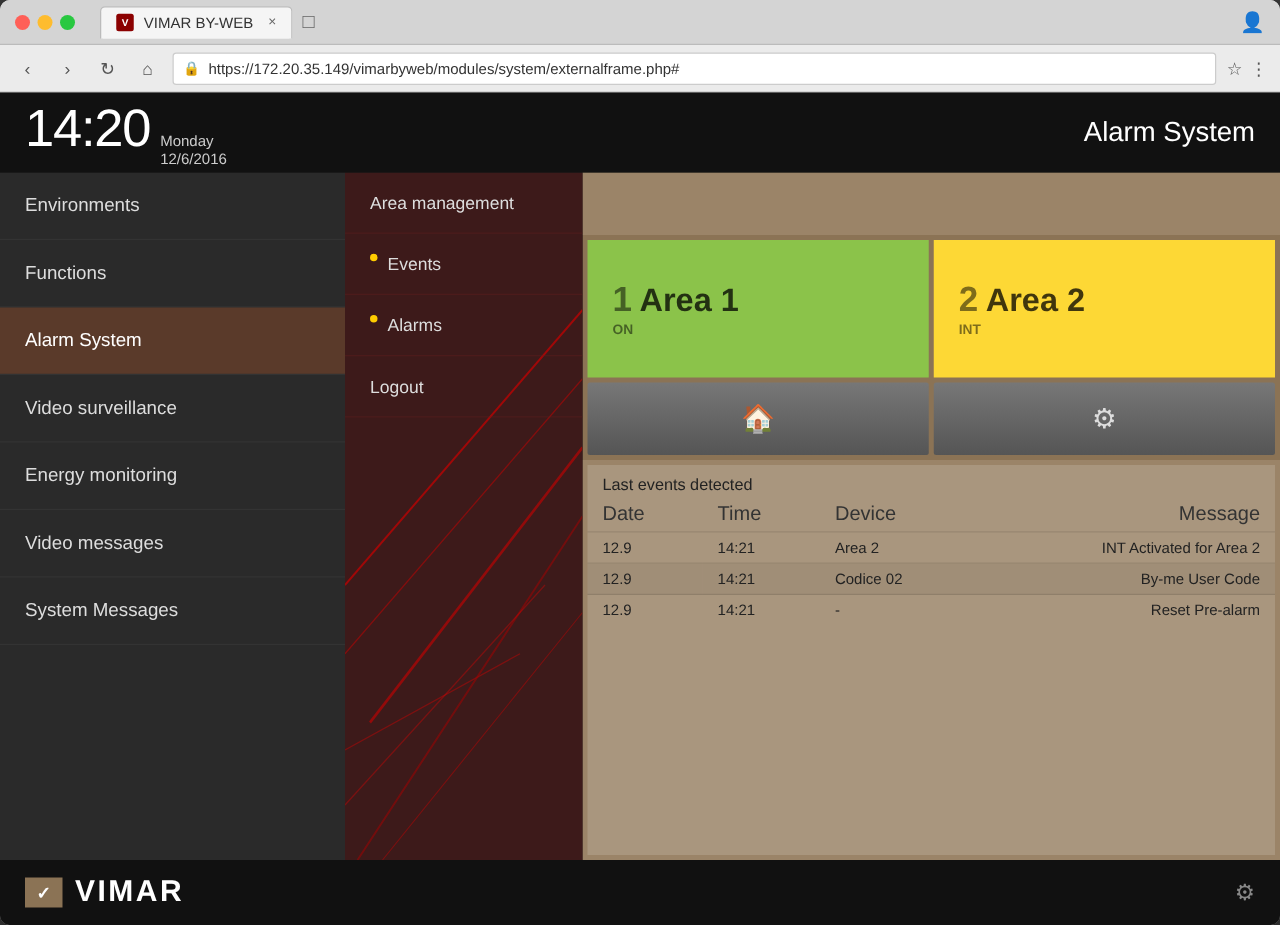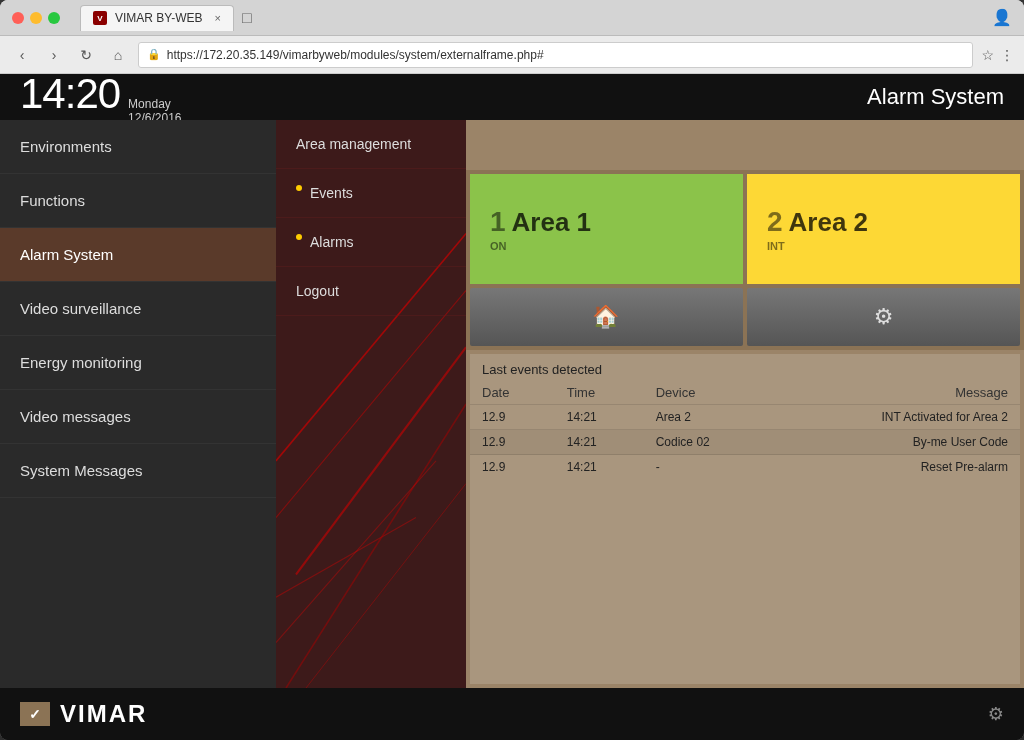"14:20" .app-header { height: 46px -> 64px }
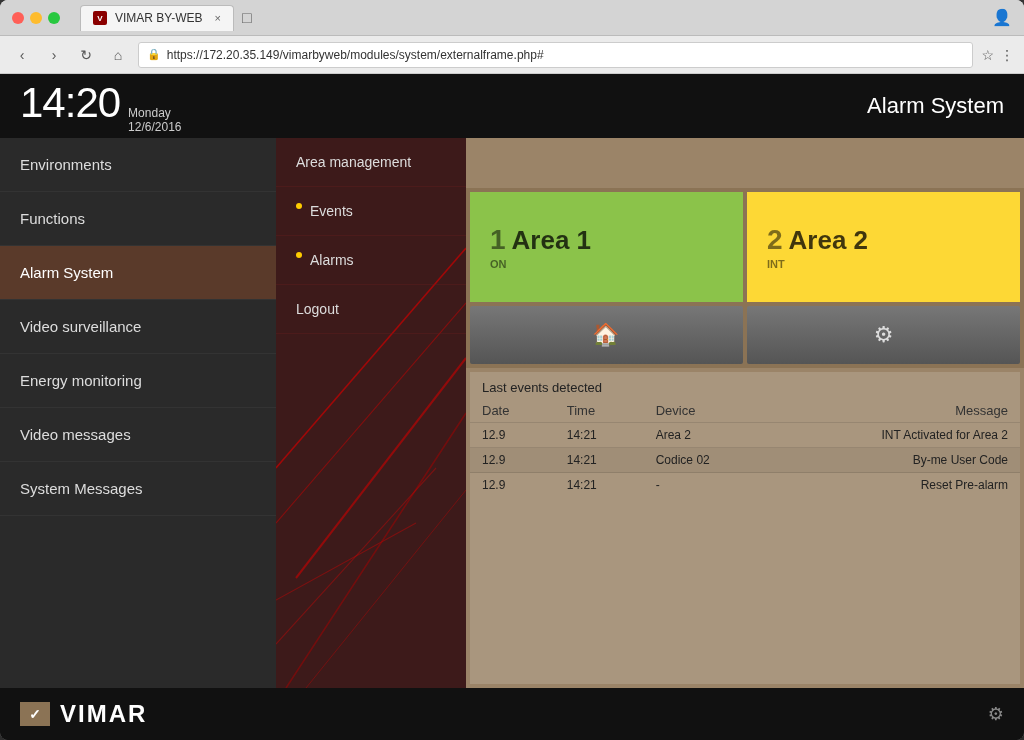"Date" .events-table th { font-size: 13px -> 16px }
